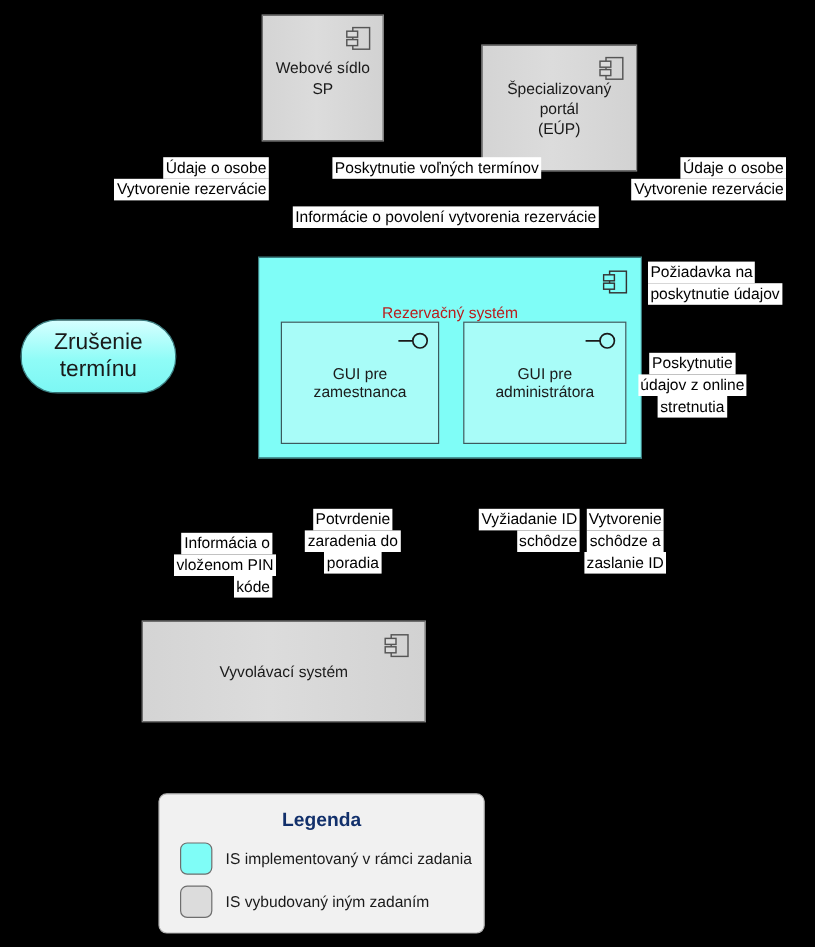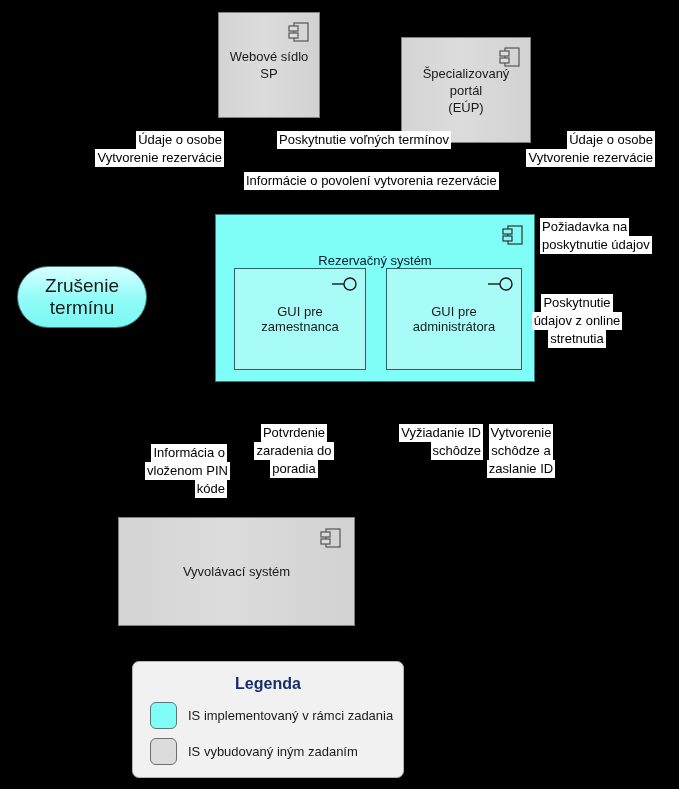"Rezervačný systém" .composite-title { color: #0f172a -> #b91c1c }
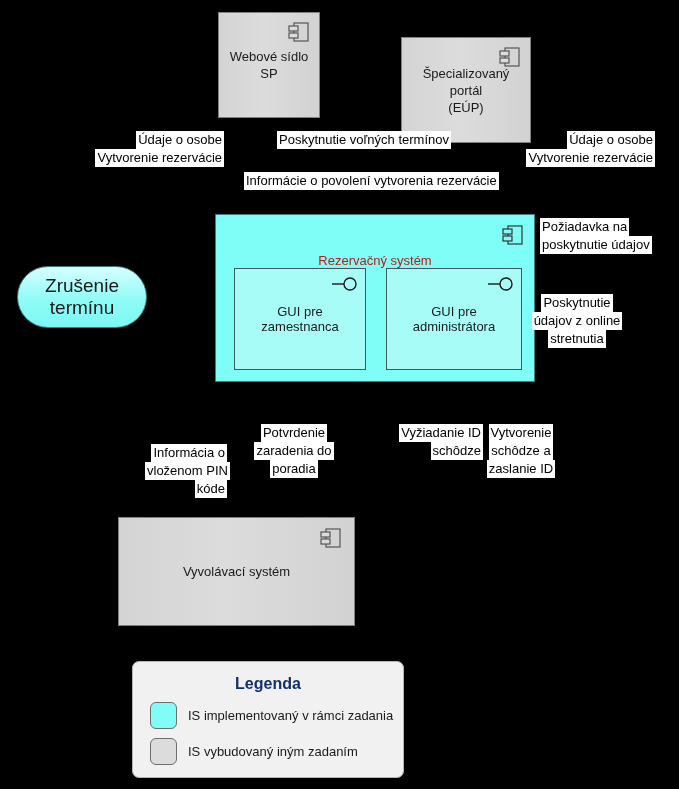"Vyvolávací systém" div.component { height: 109px -> 85px }
